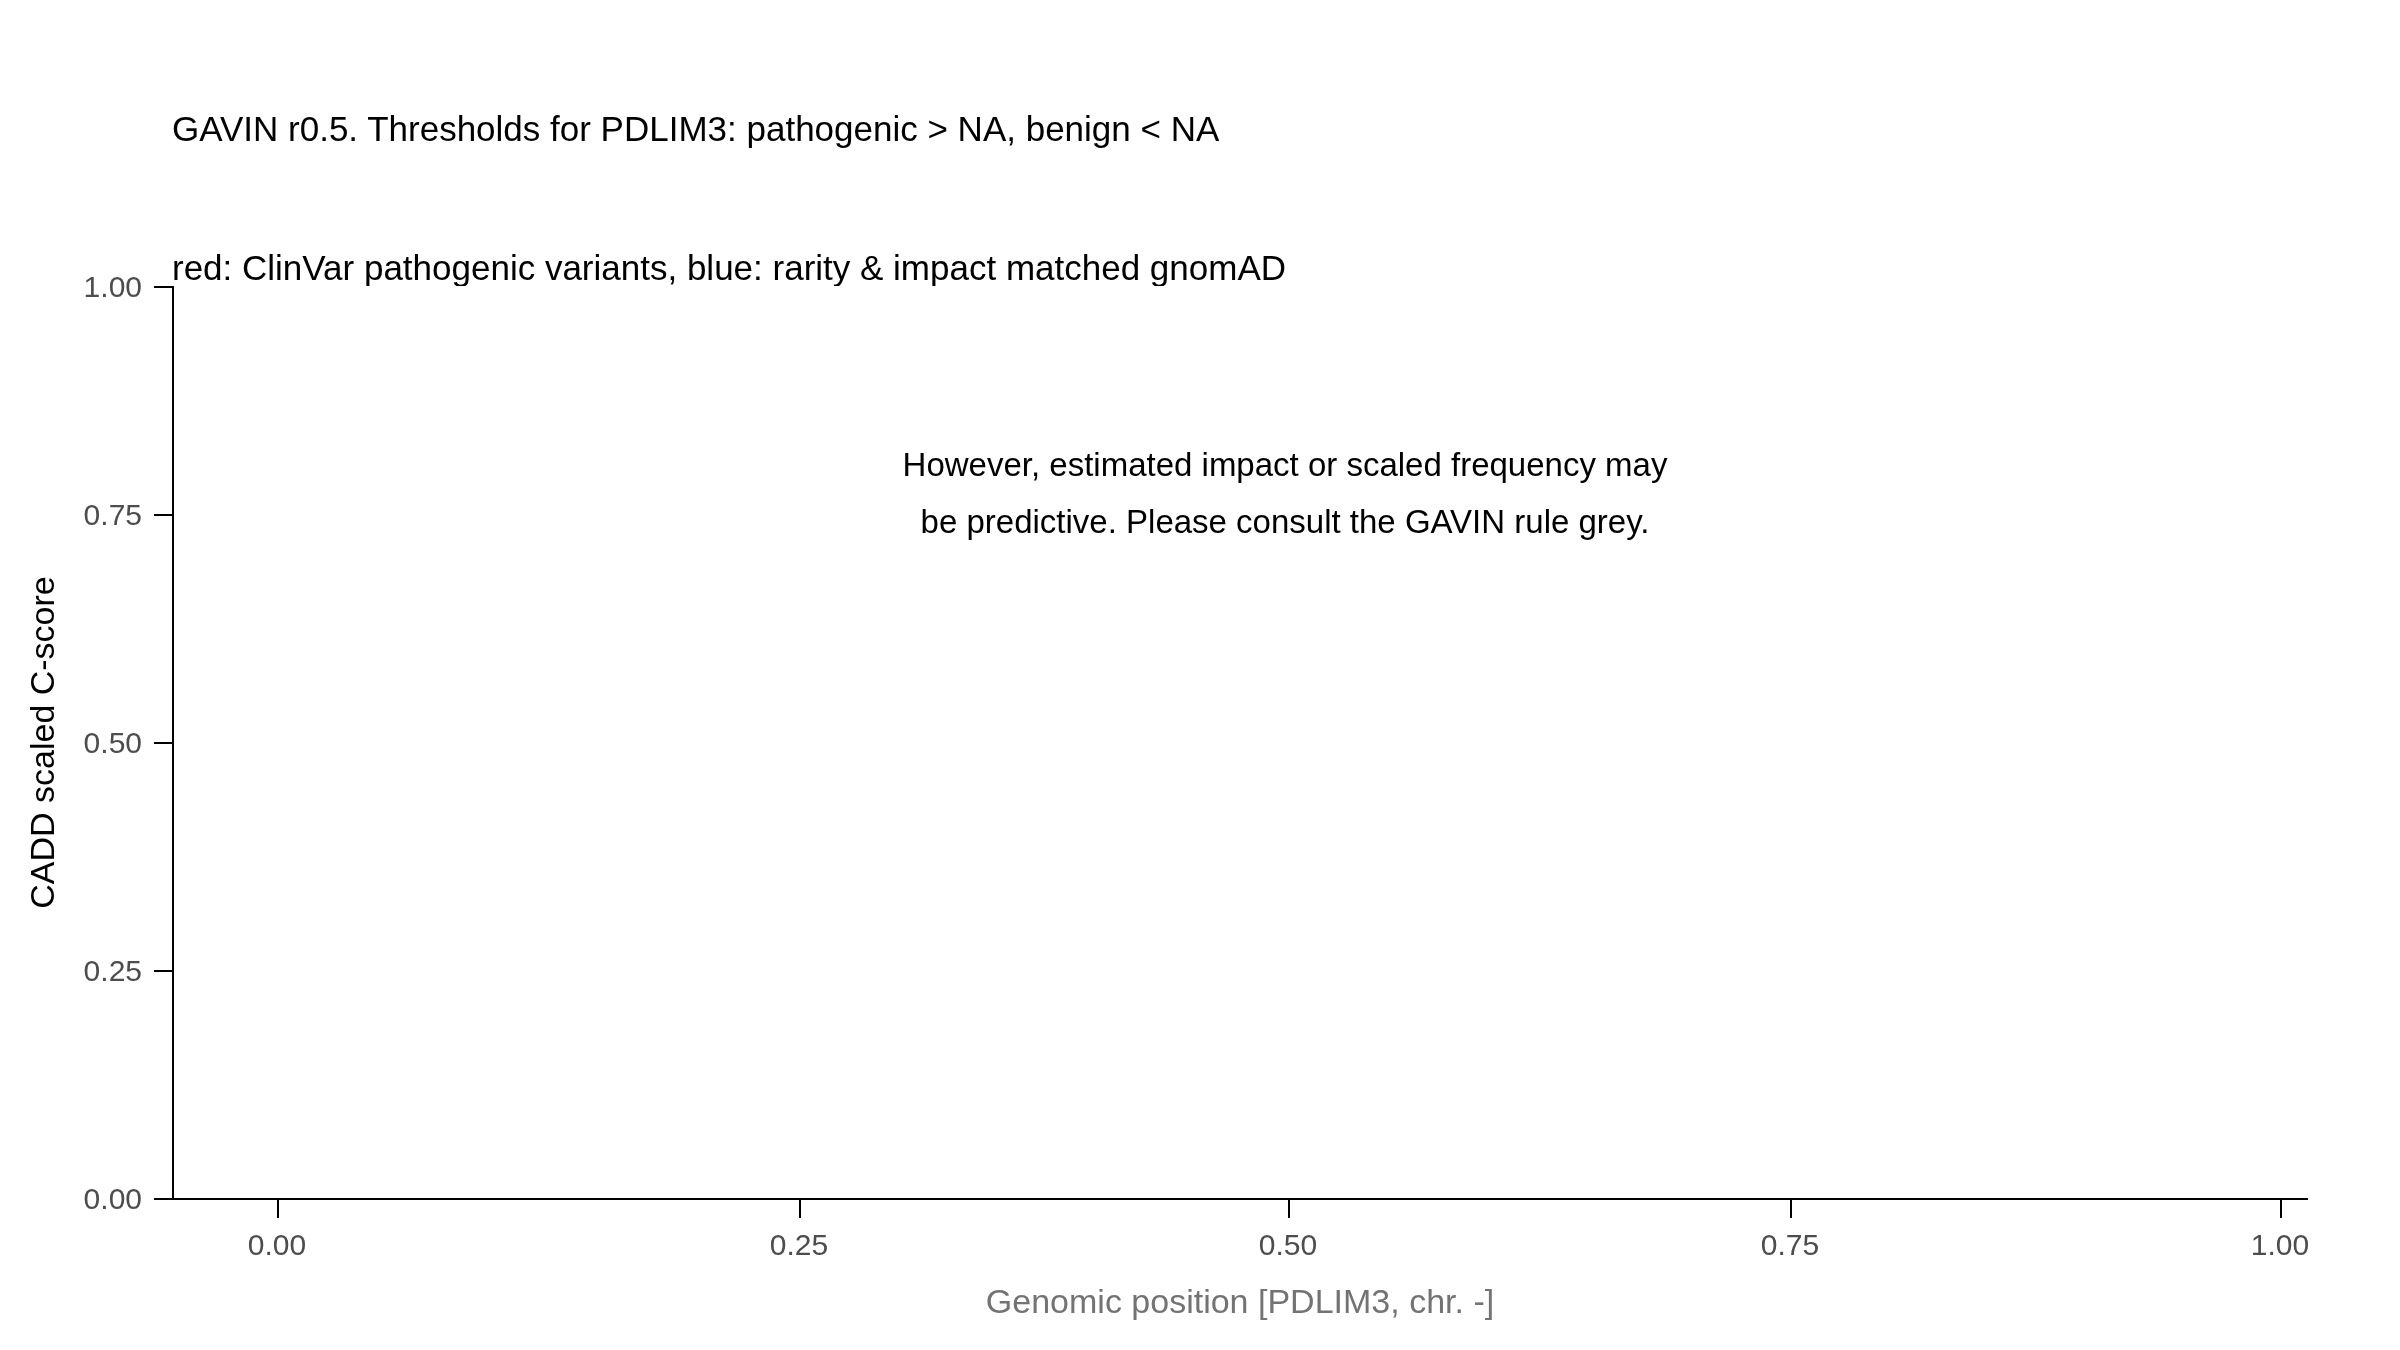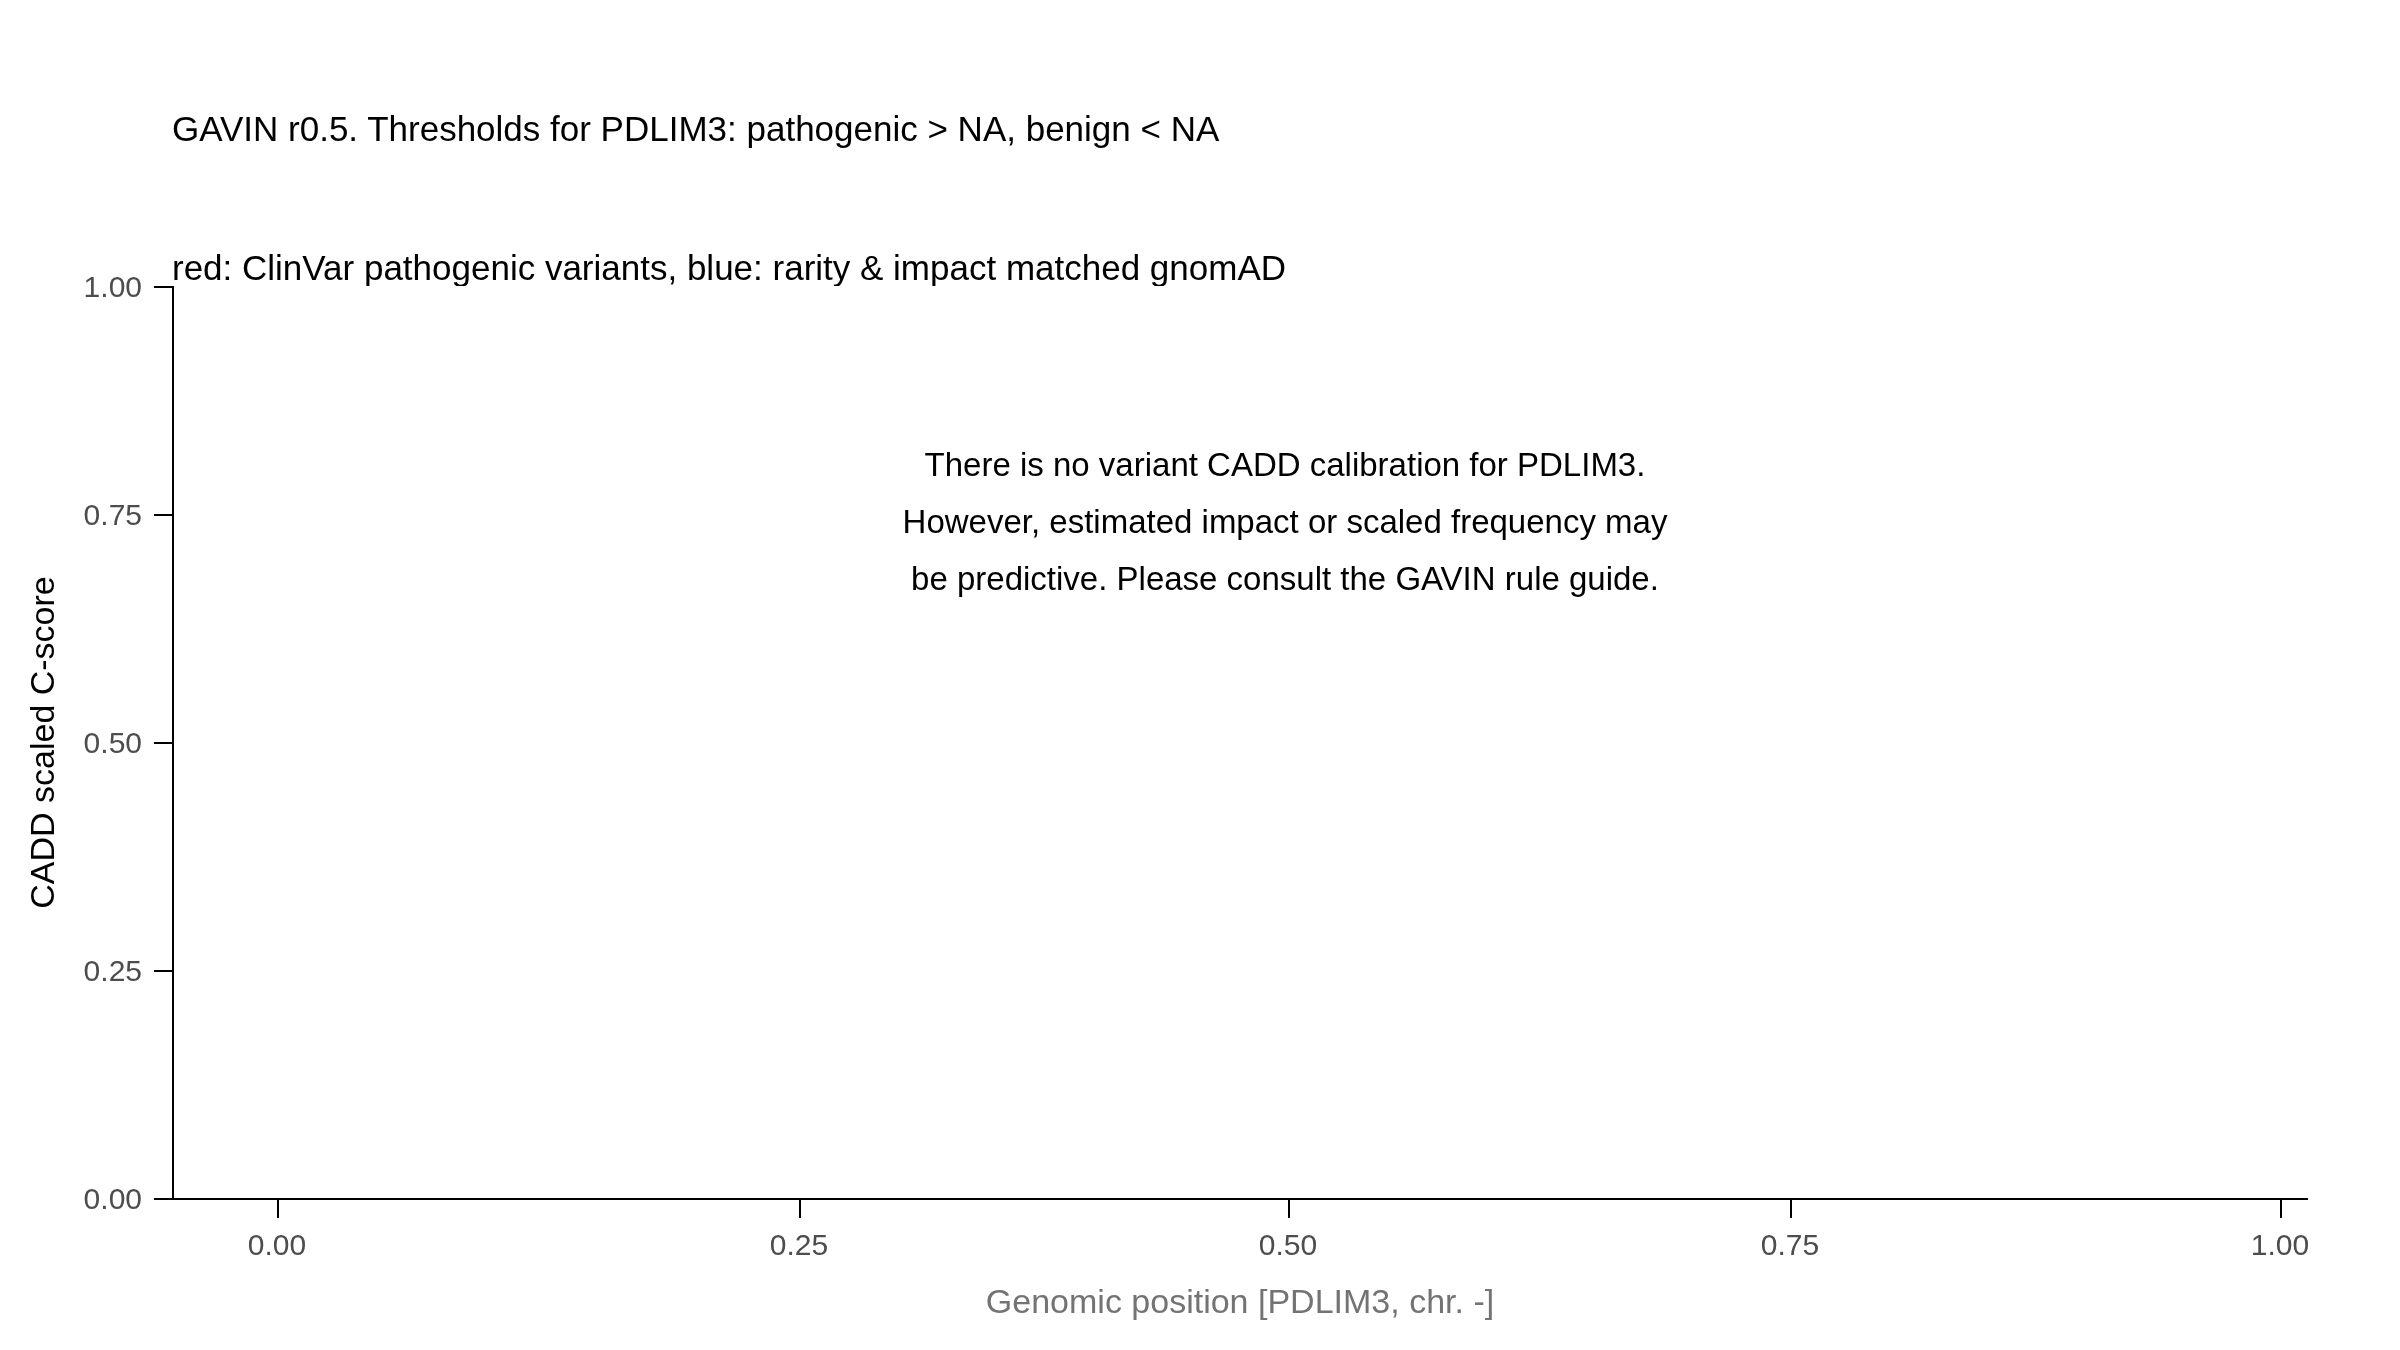"There is no variant CADD" span { html: <span>There is no variant CADD calibration for PDLIM3.</span> -> none }
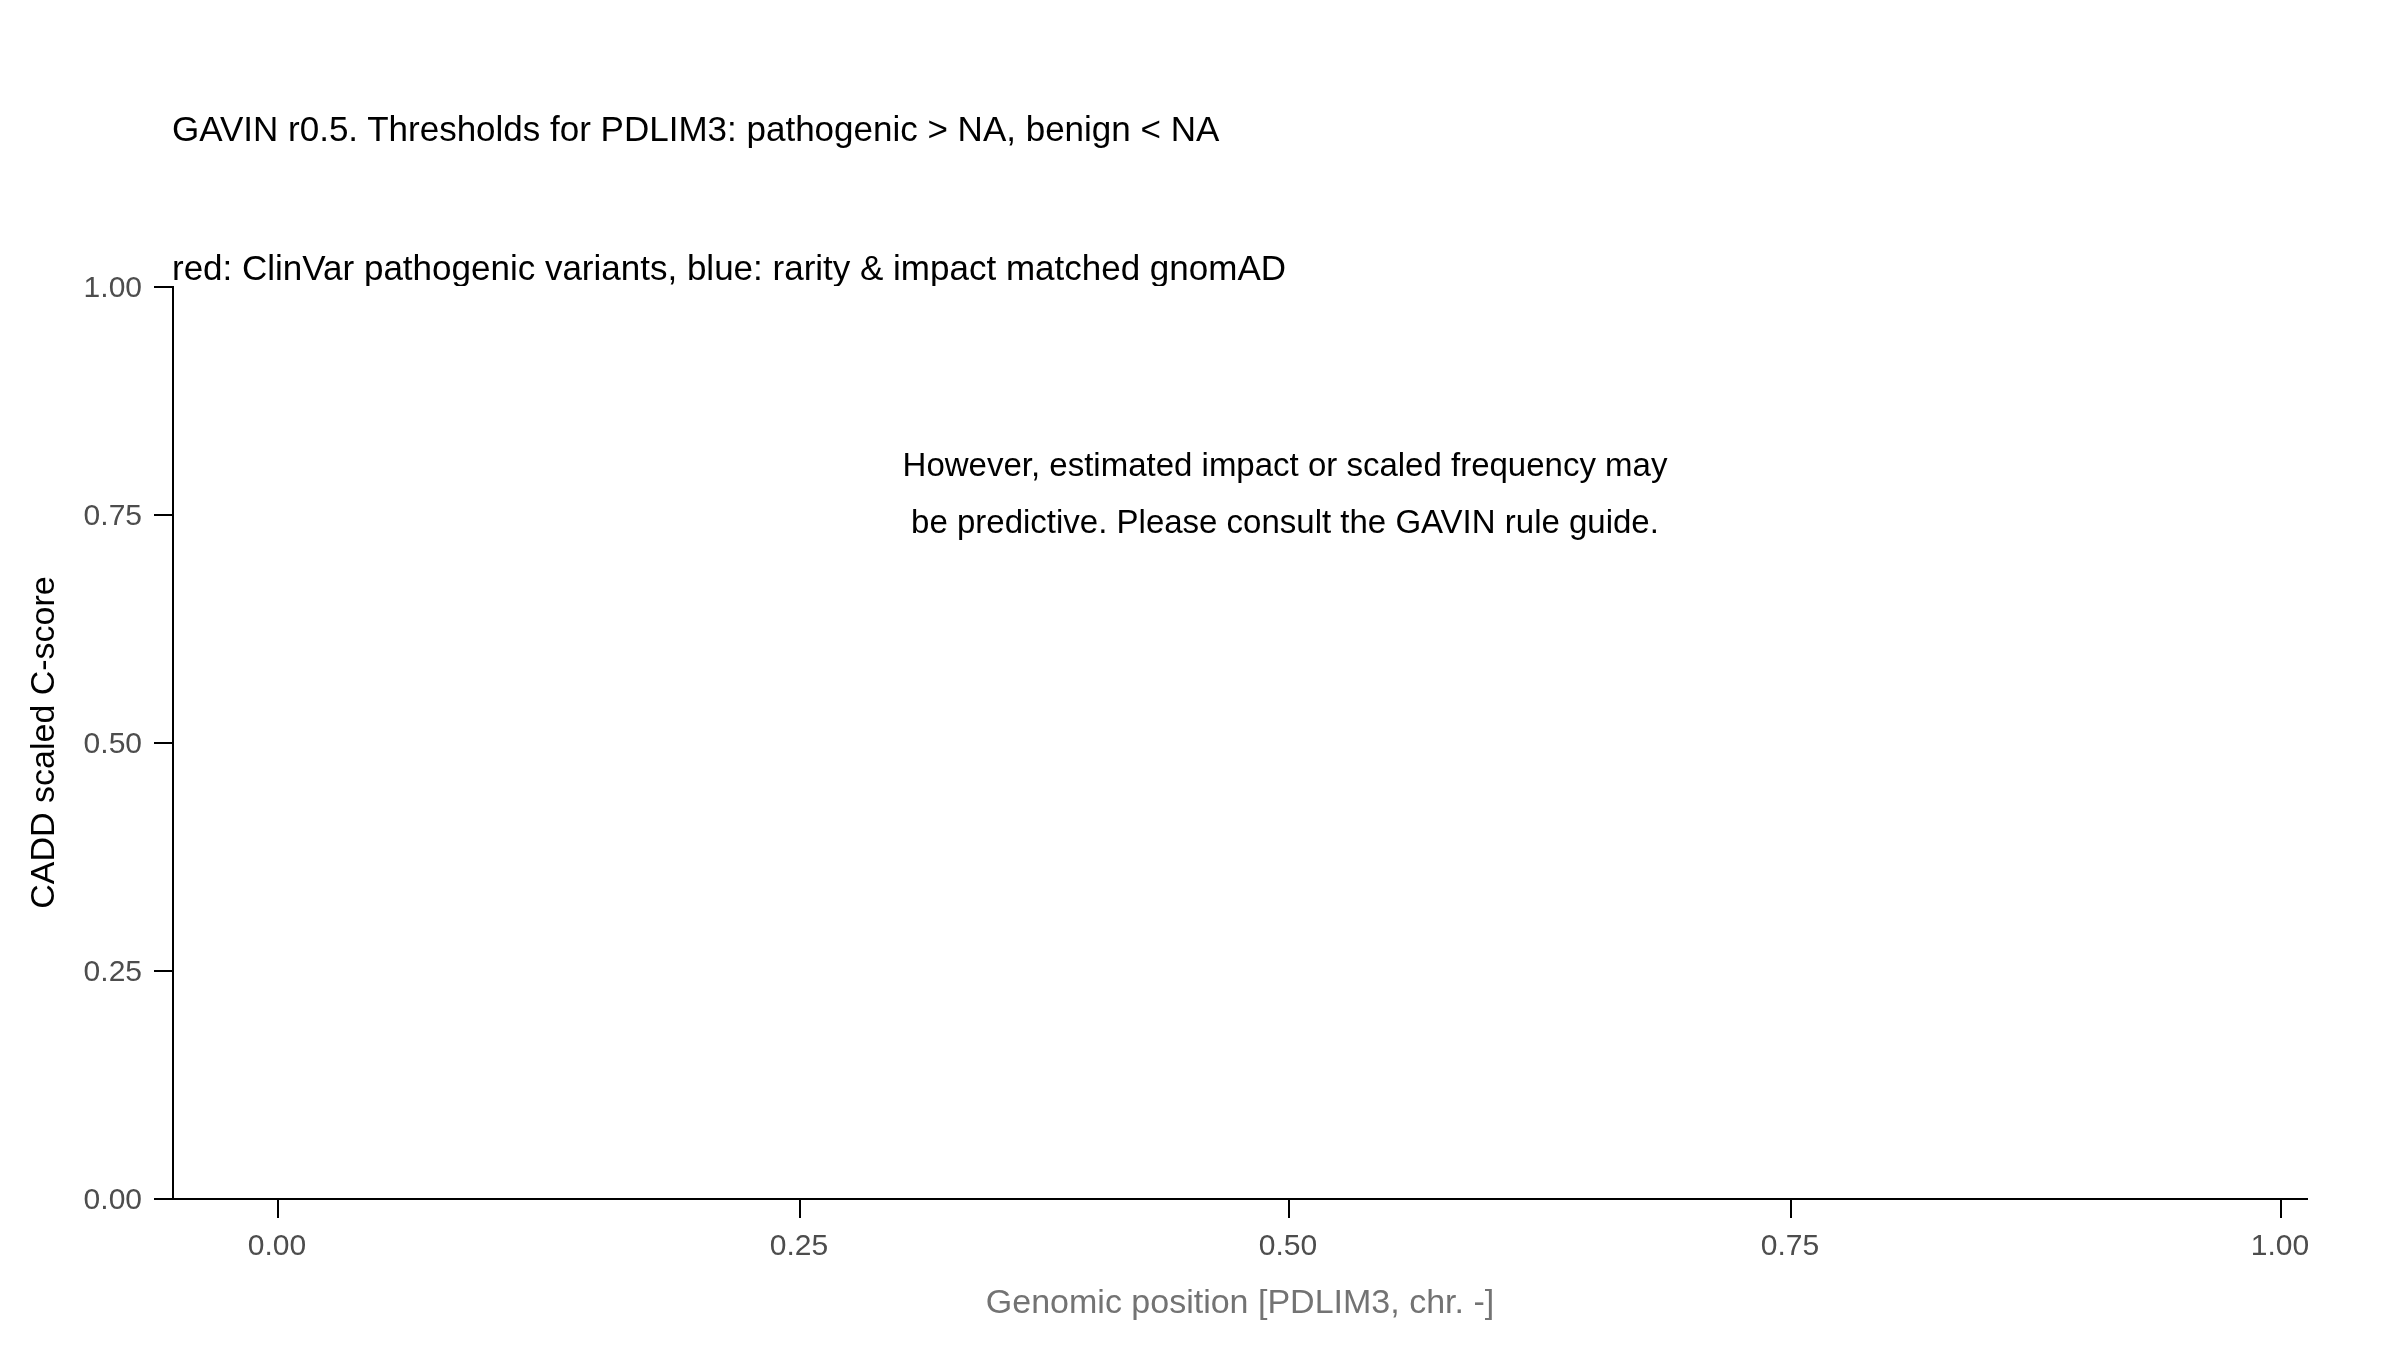"be predictive. Please consult the" span { text: guide -> grey }
